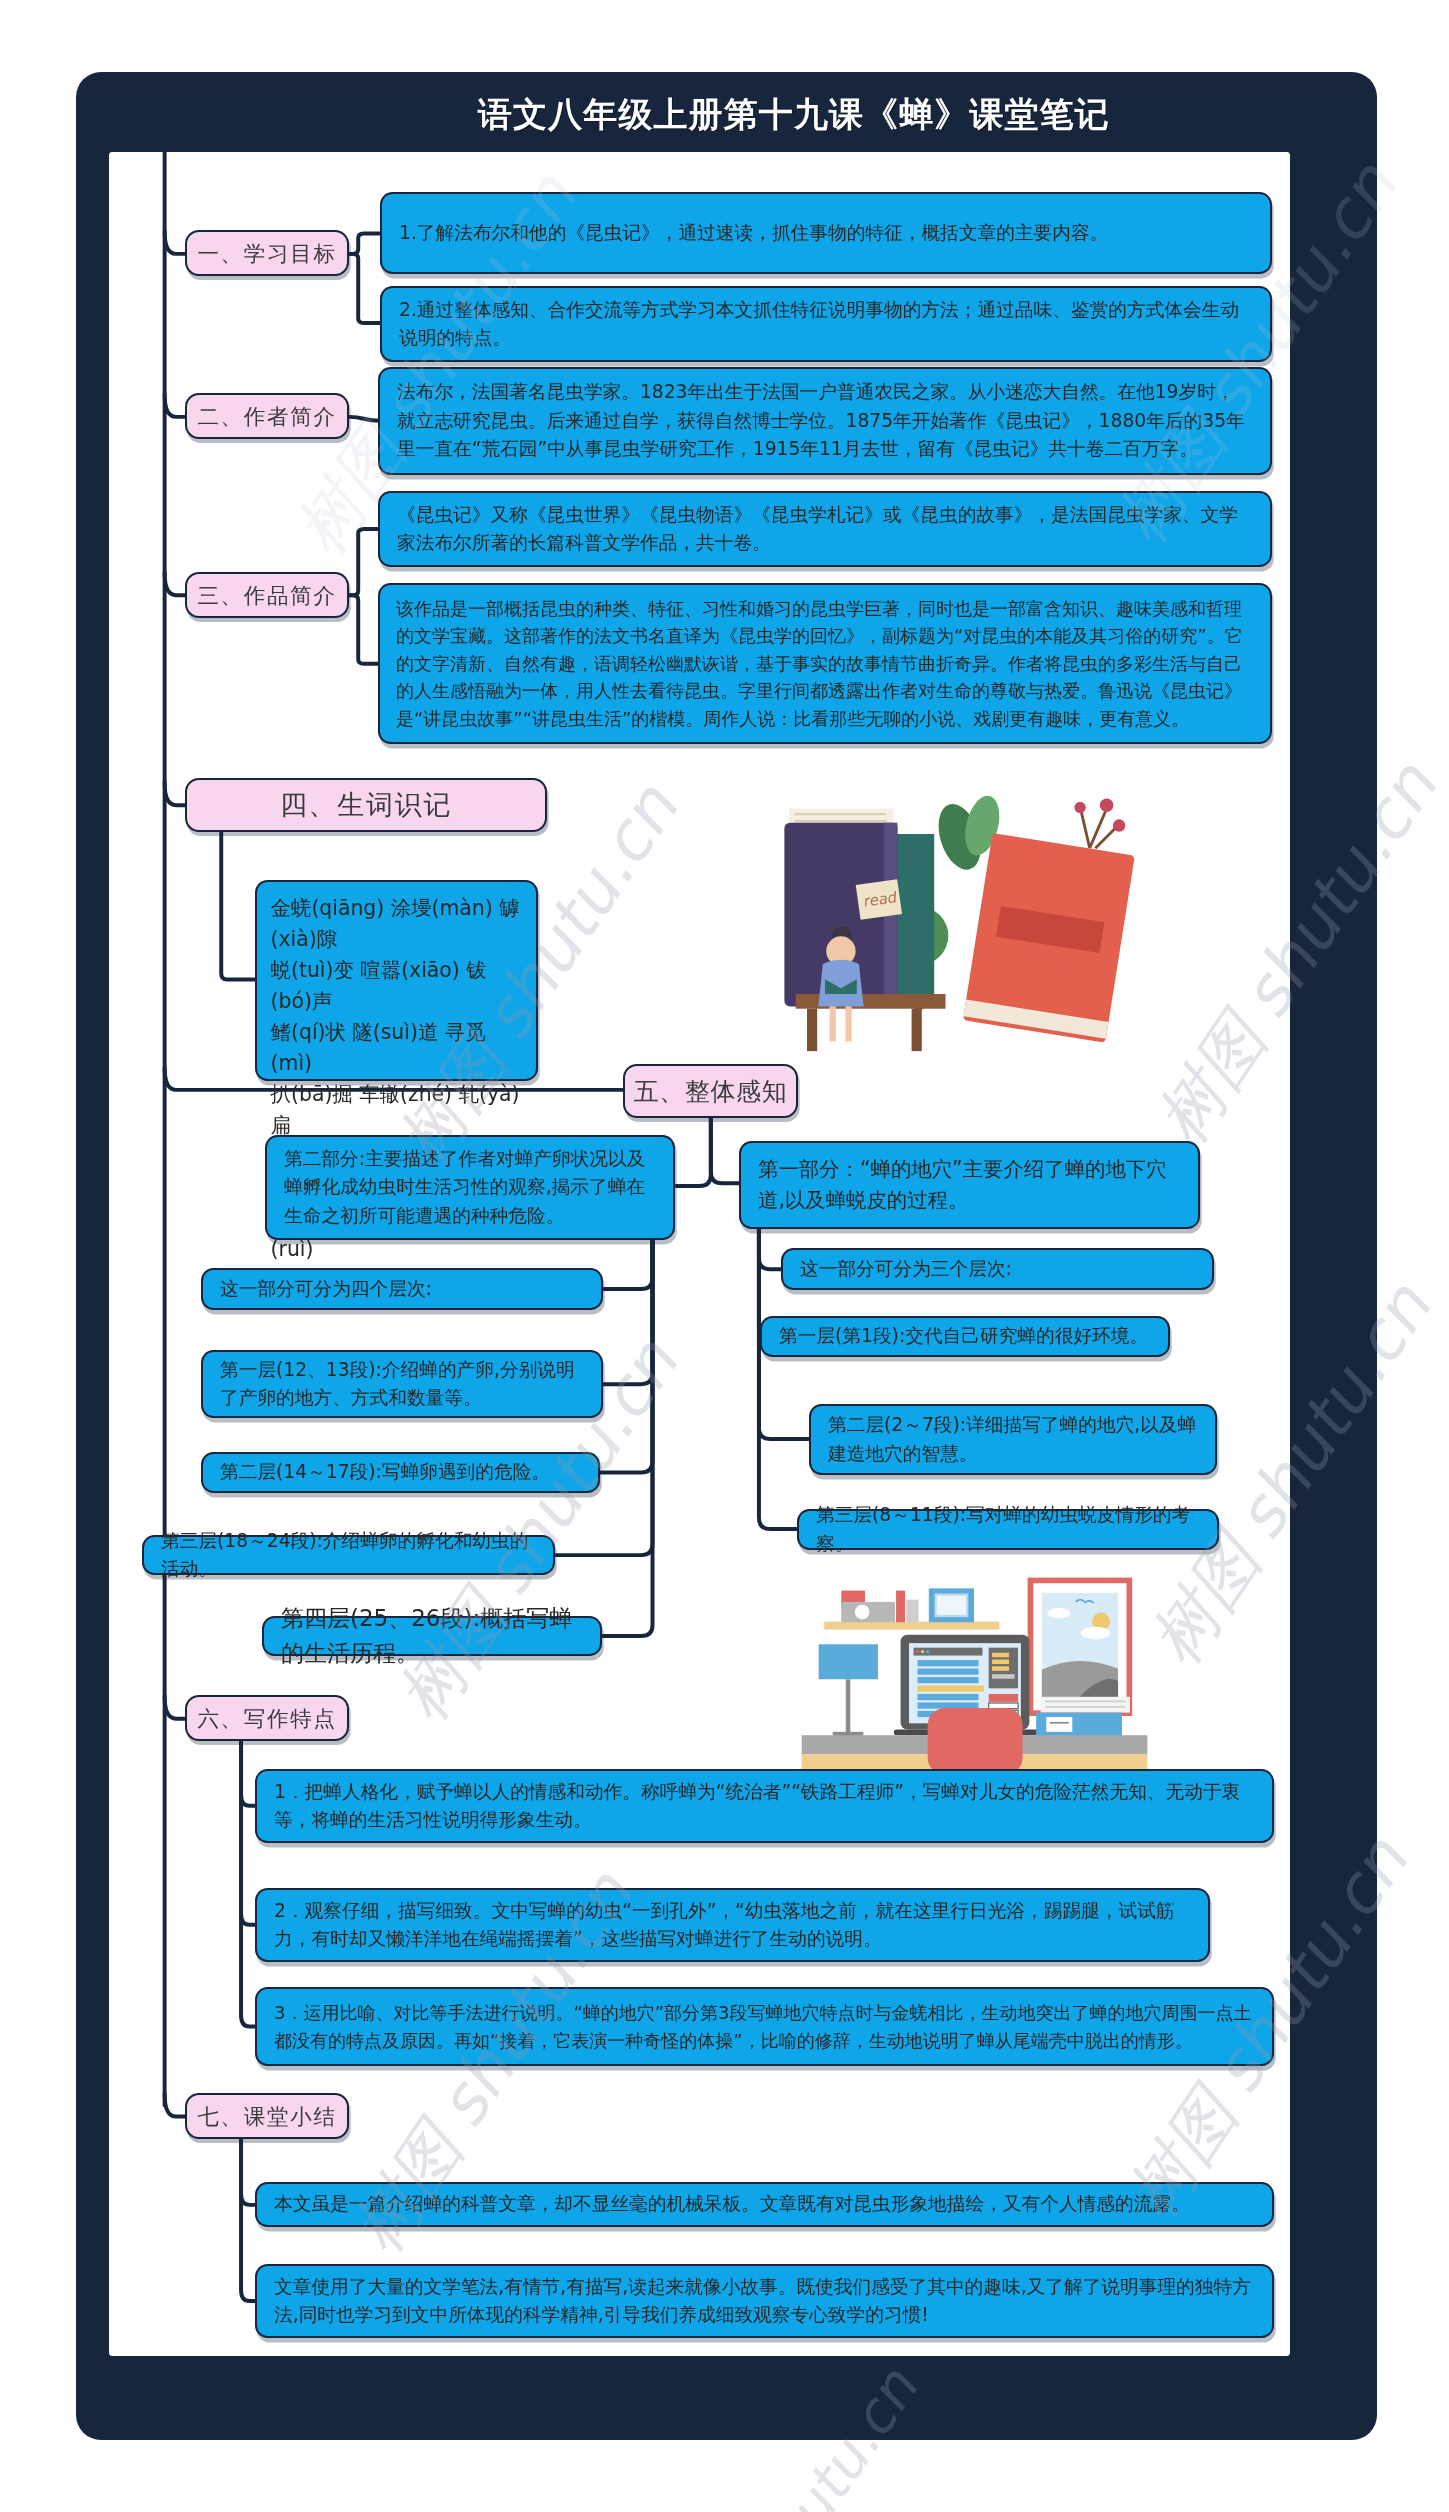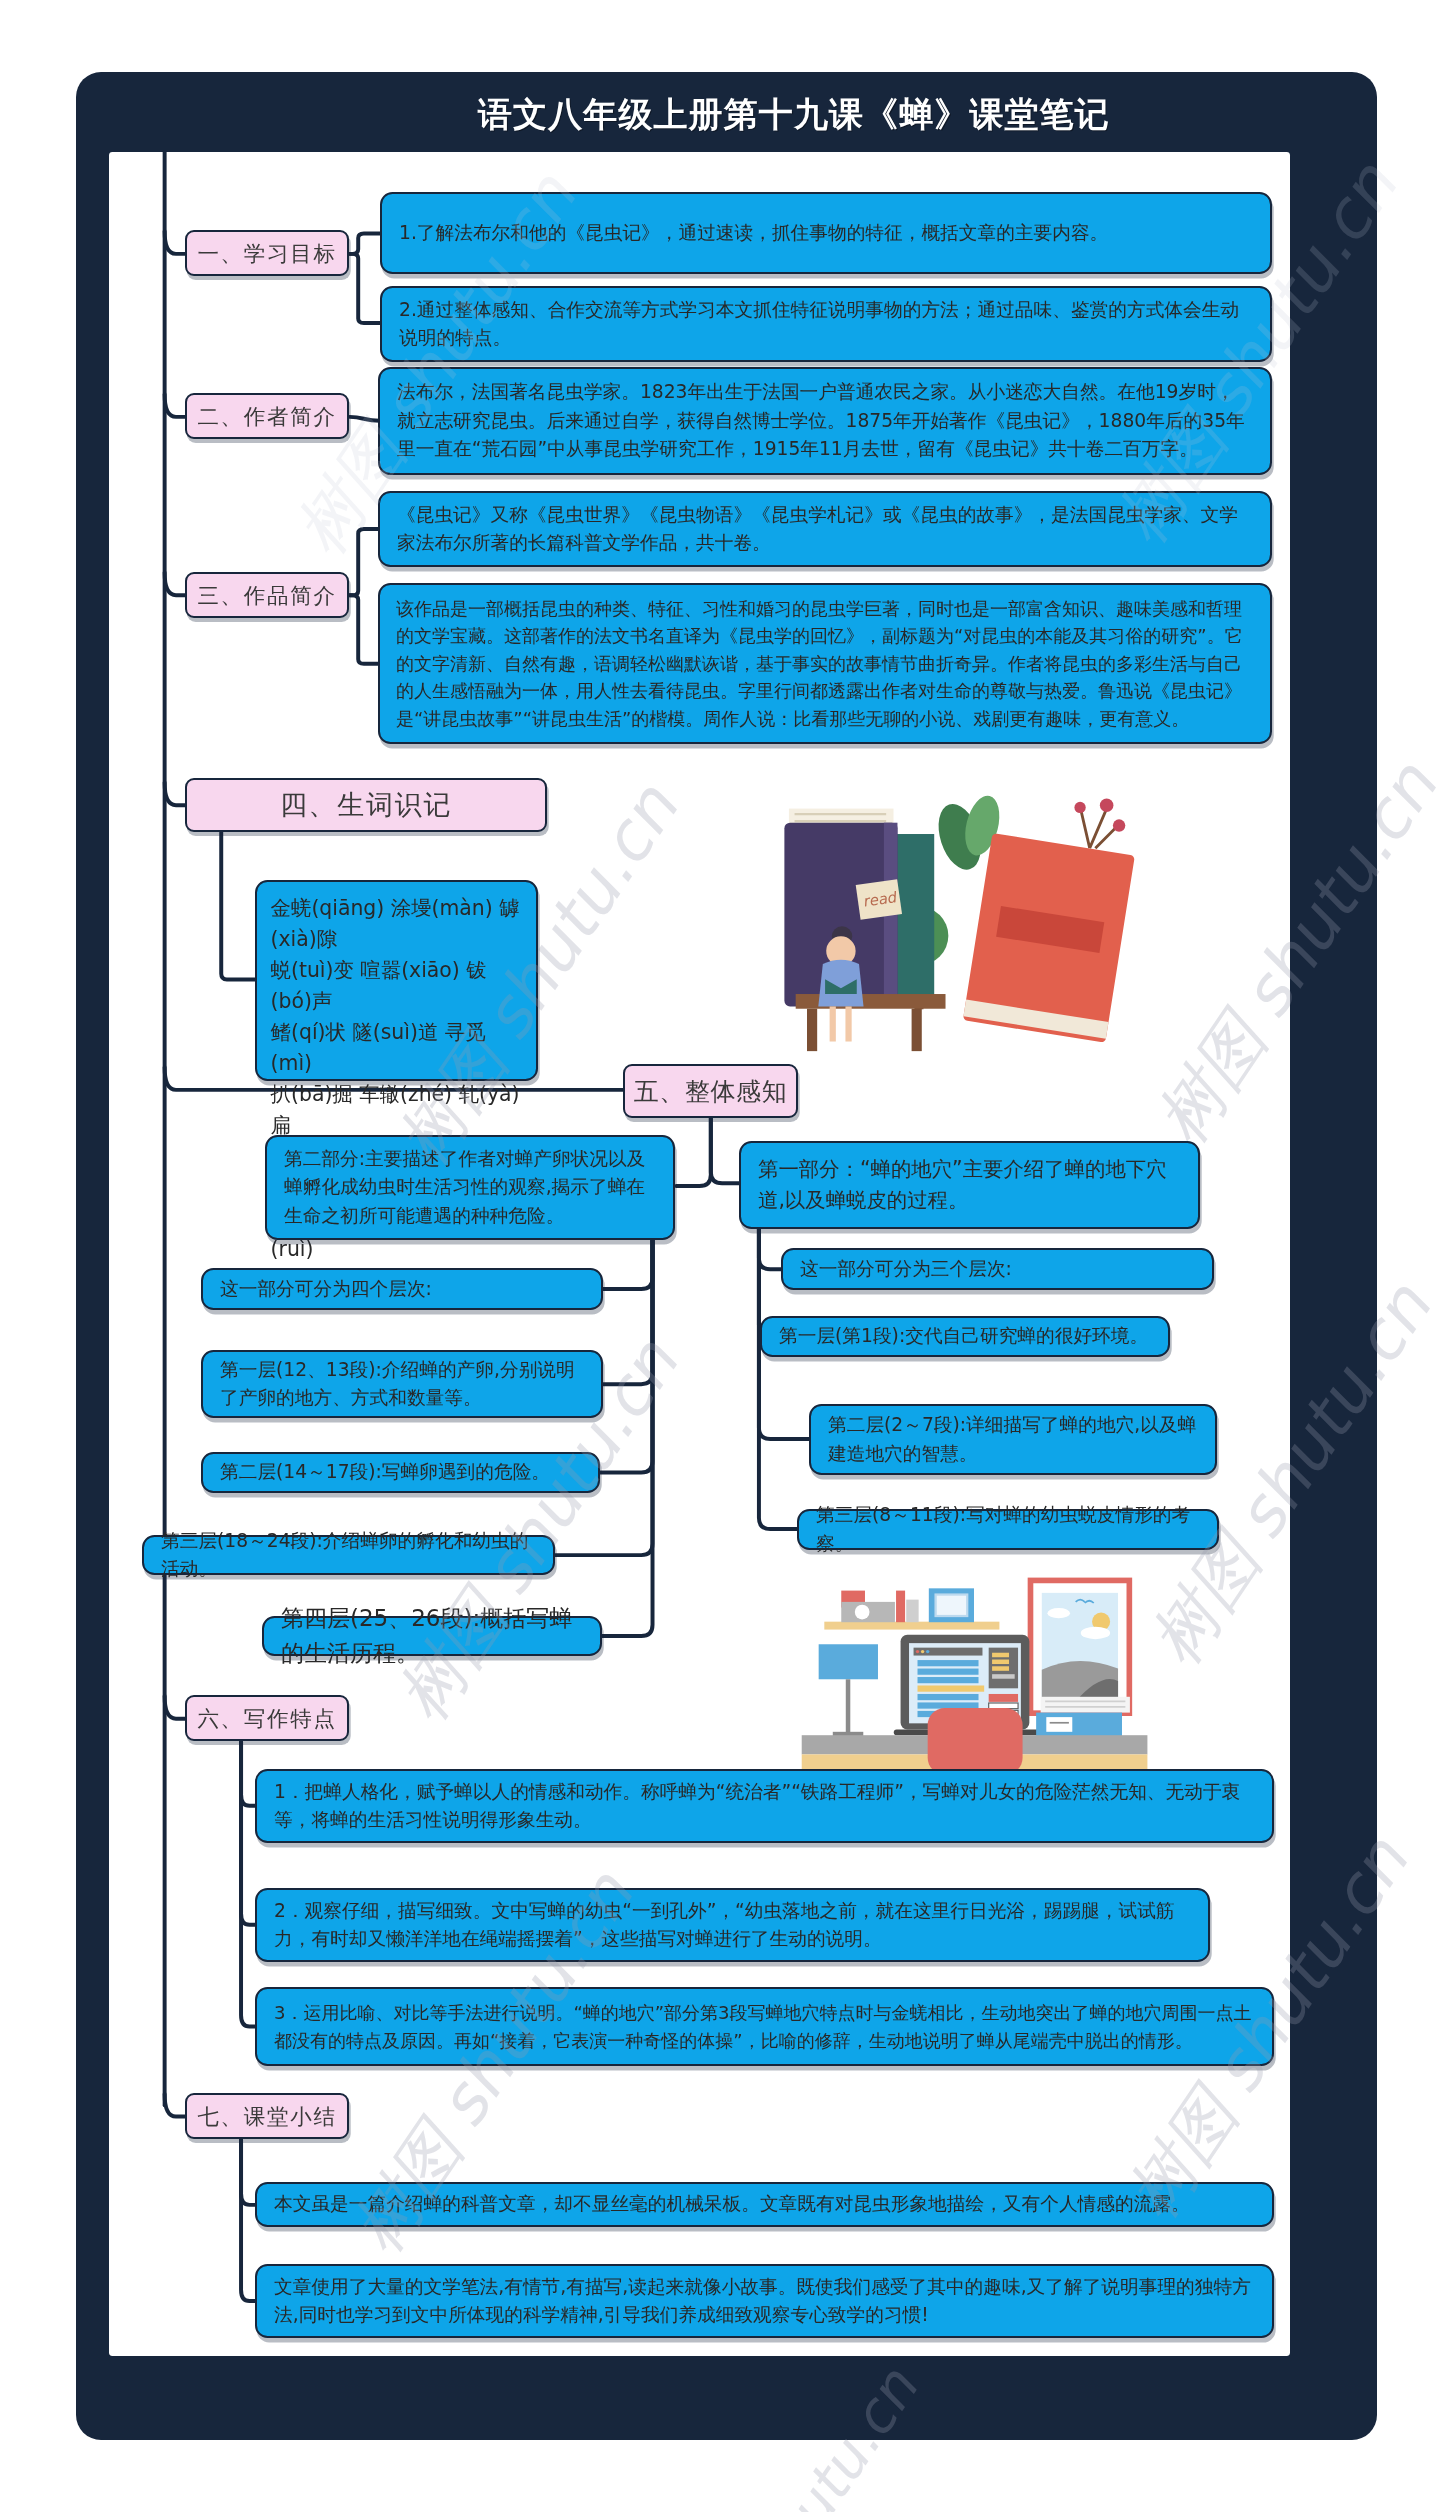"一、学习目标" .label-box { border-radius: 9px -> 14px }
